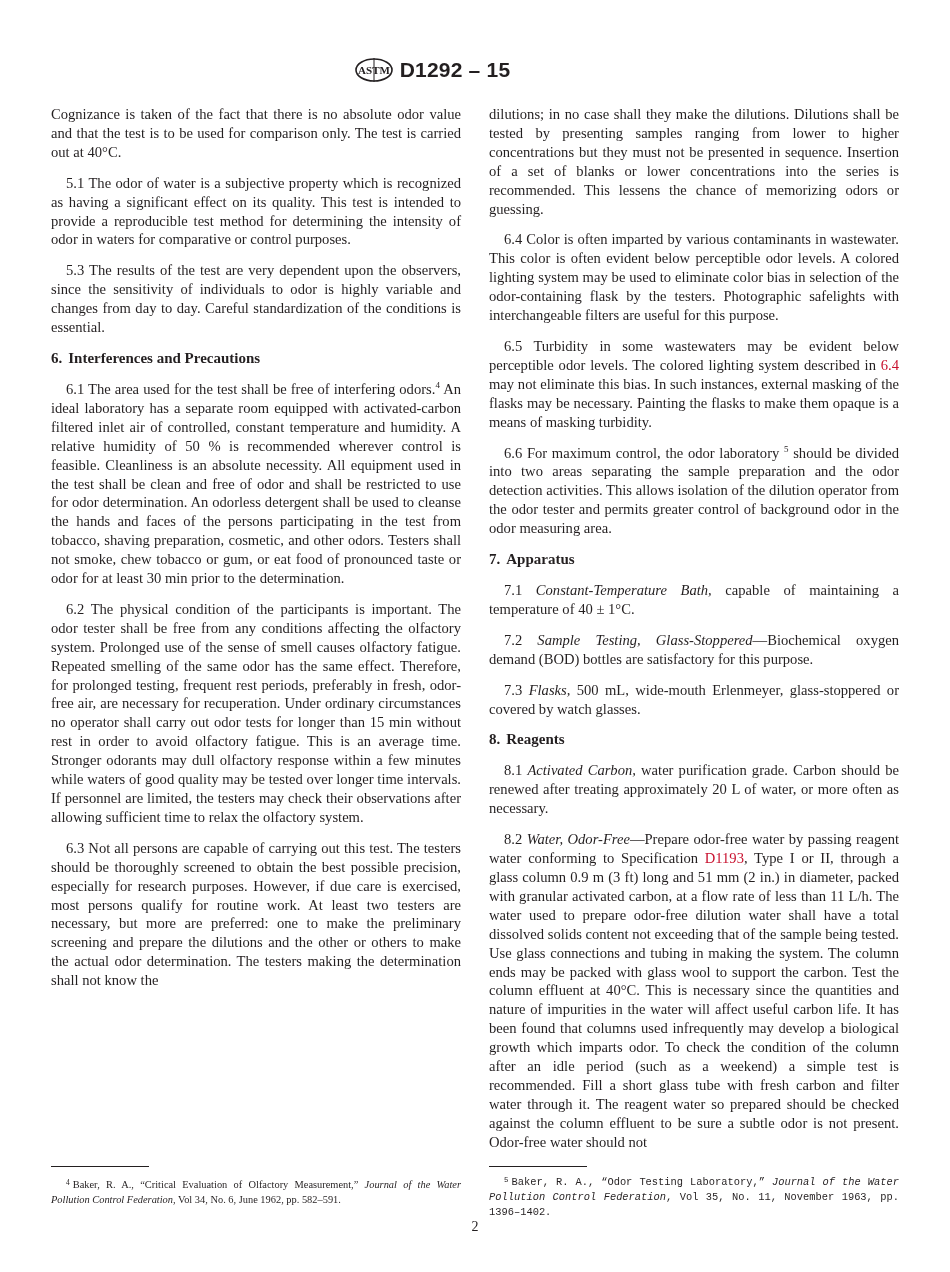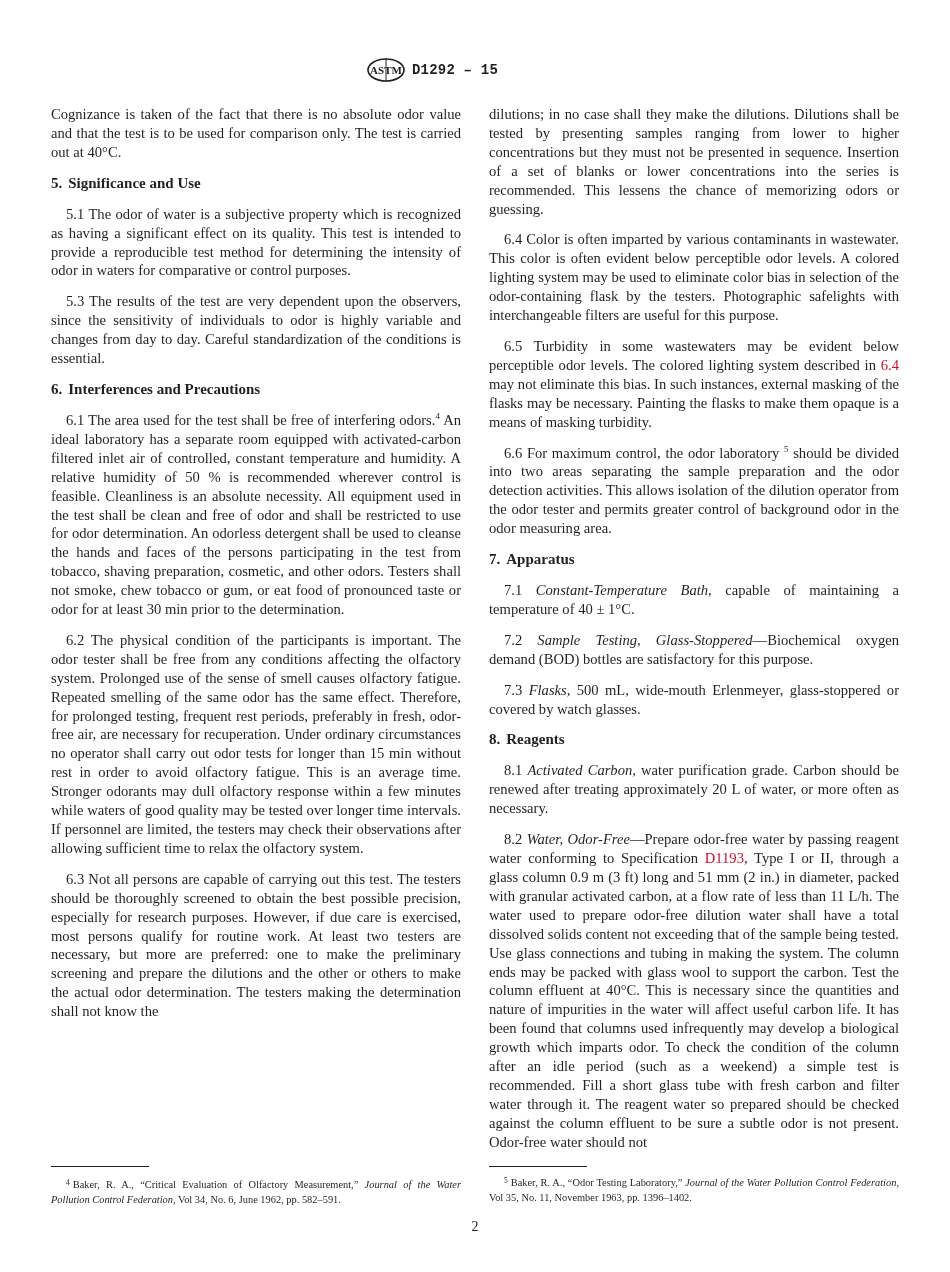"D1292 – 15" .designation { font-family: Liberation Mono, monospace -> Liberation Sans, sans-serif; font-size: 14px -> 21px }
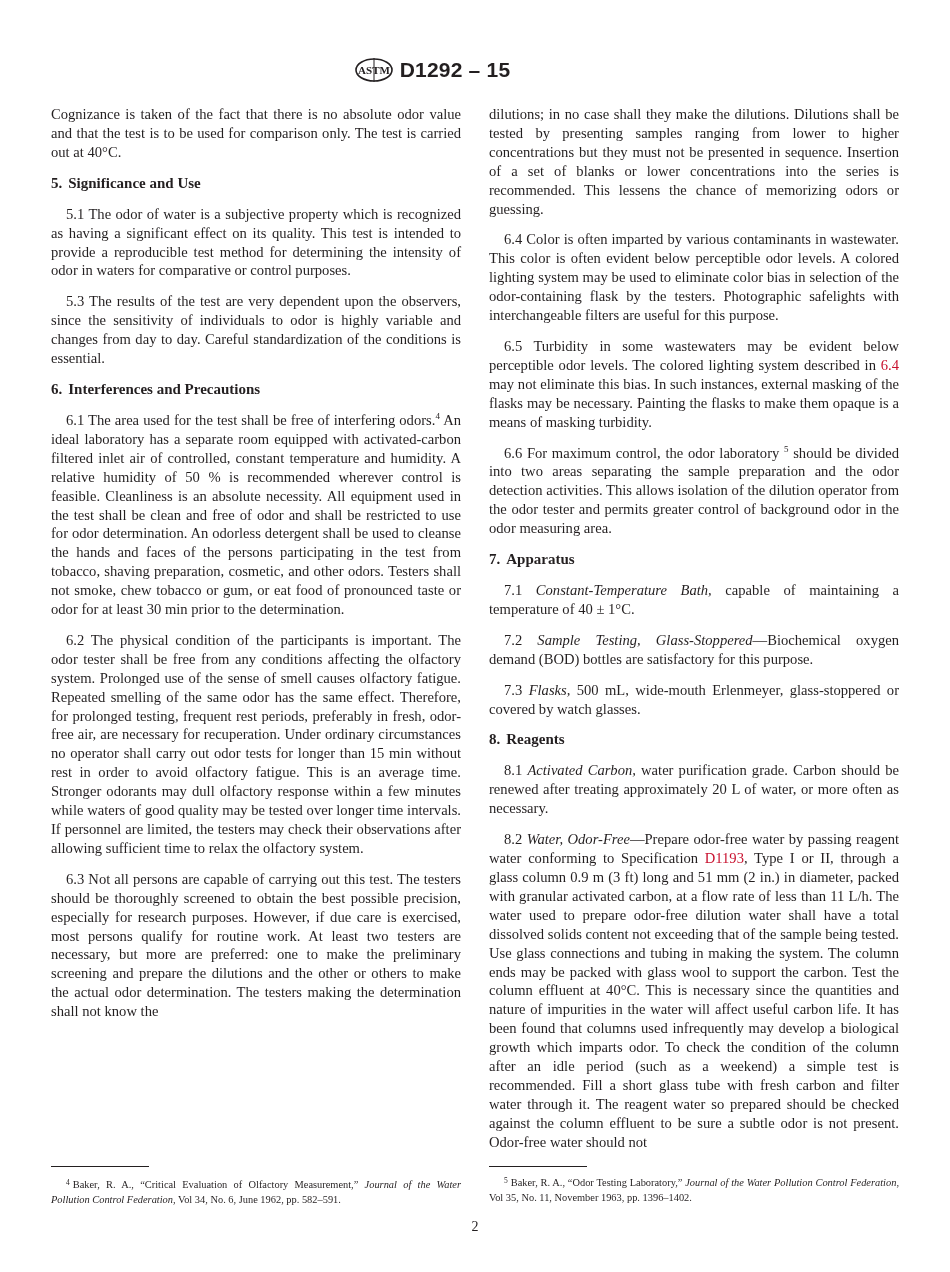"5. Significance and Use" h2 { html: <h2><span>5.</span><span>Significance and Use</span></h2> -> none }
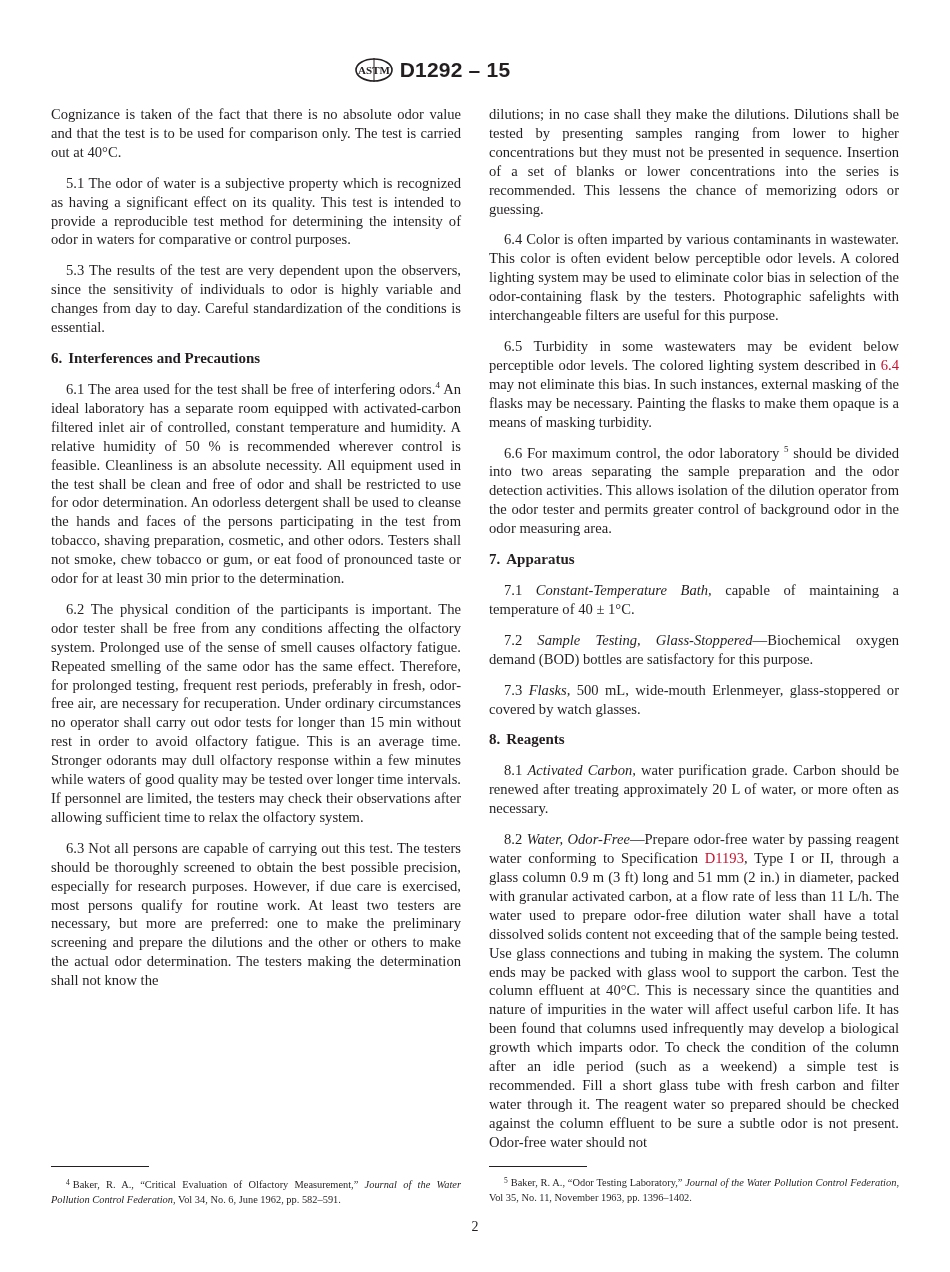"5 Baker, R. A., “Odor" div.footnote { font-family: none -> Liberation Mono, monospace }
